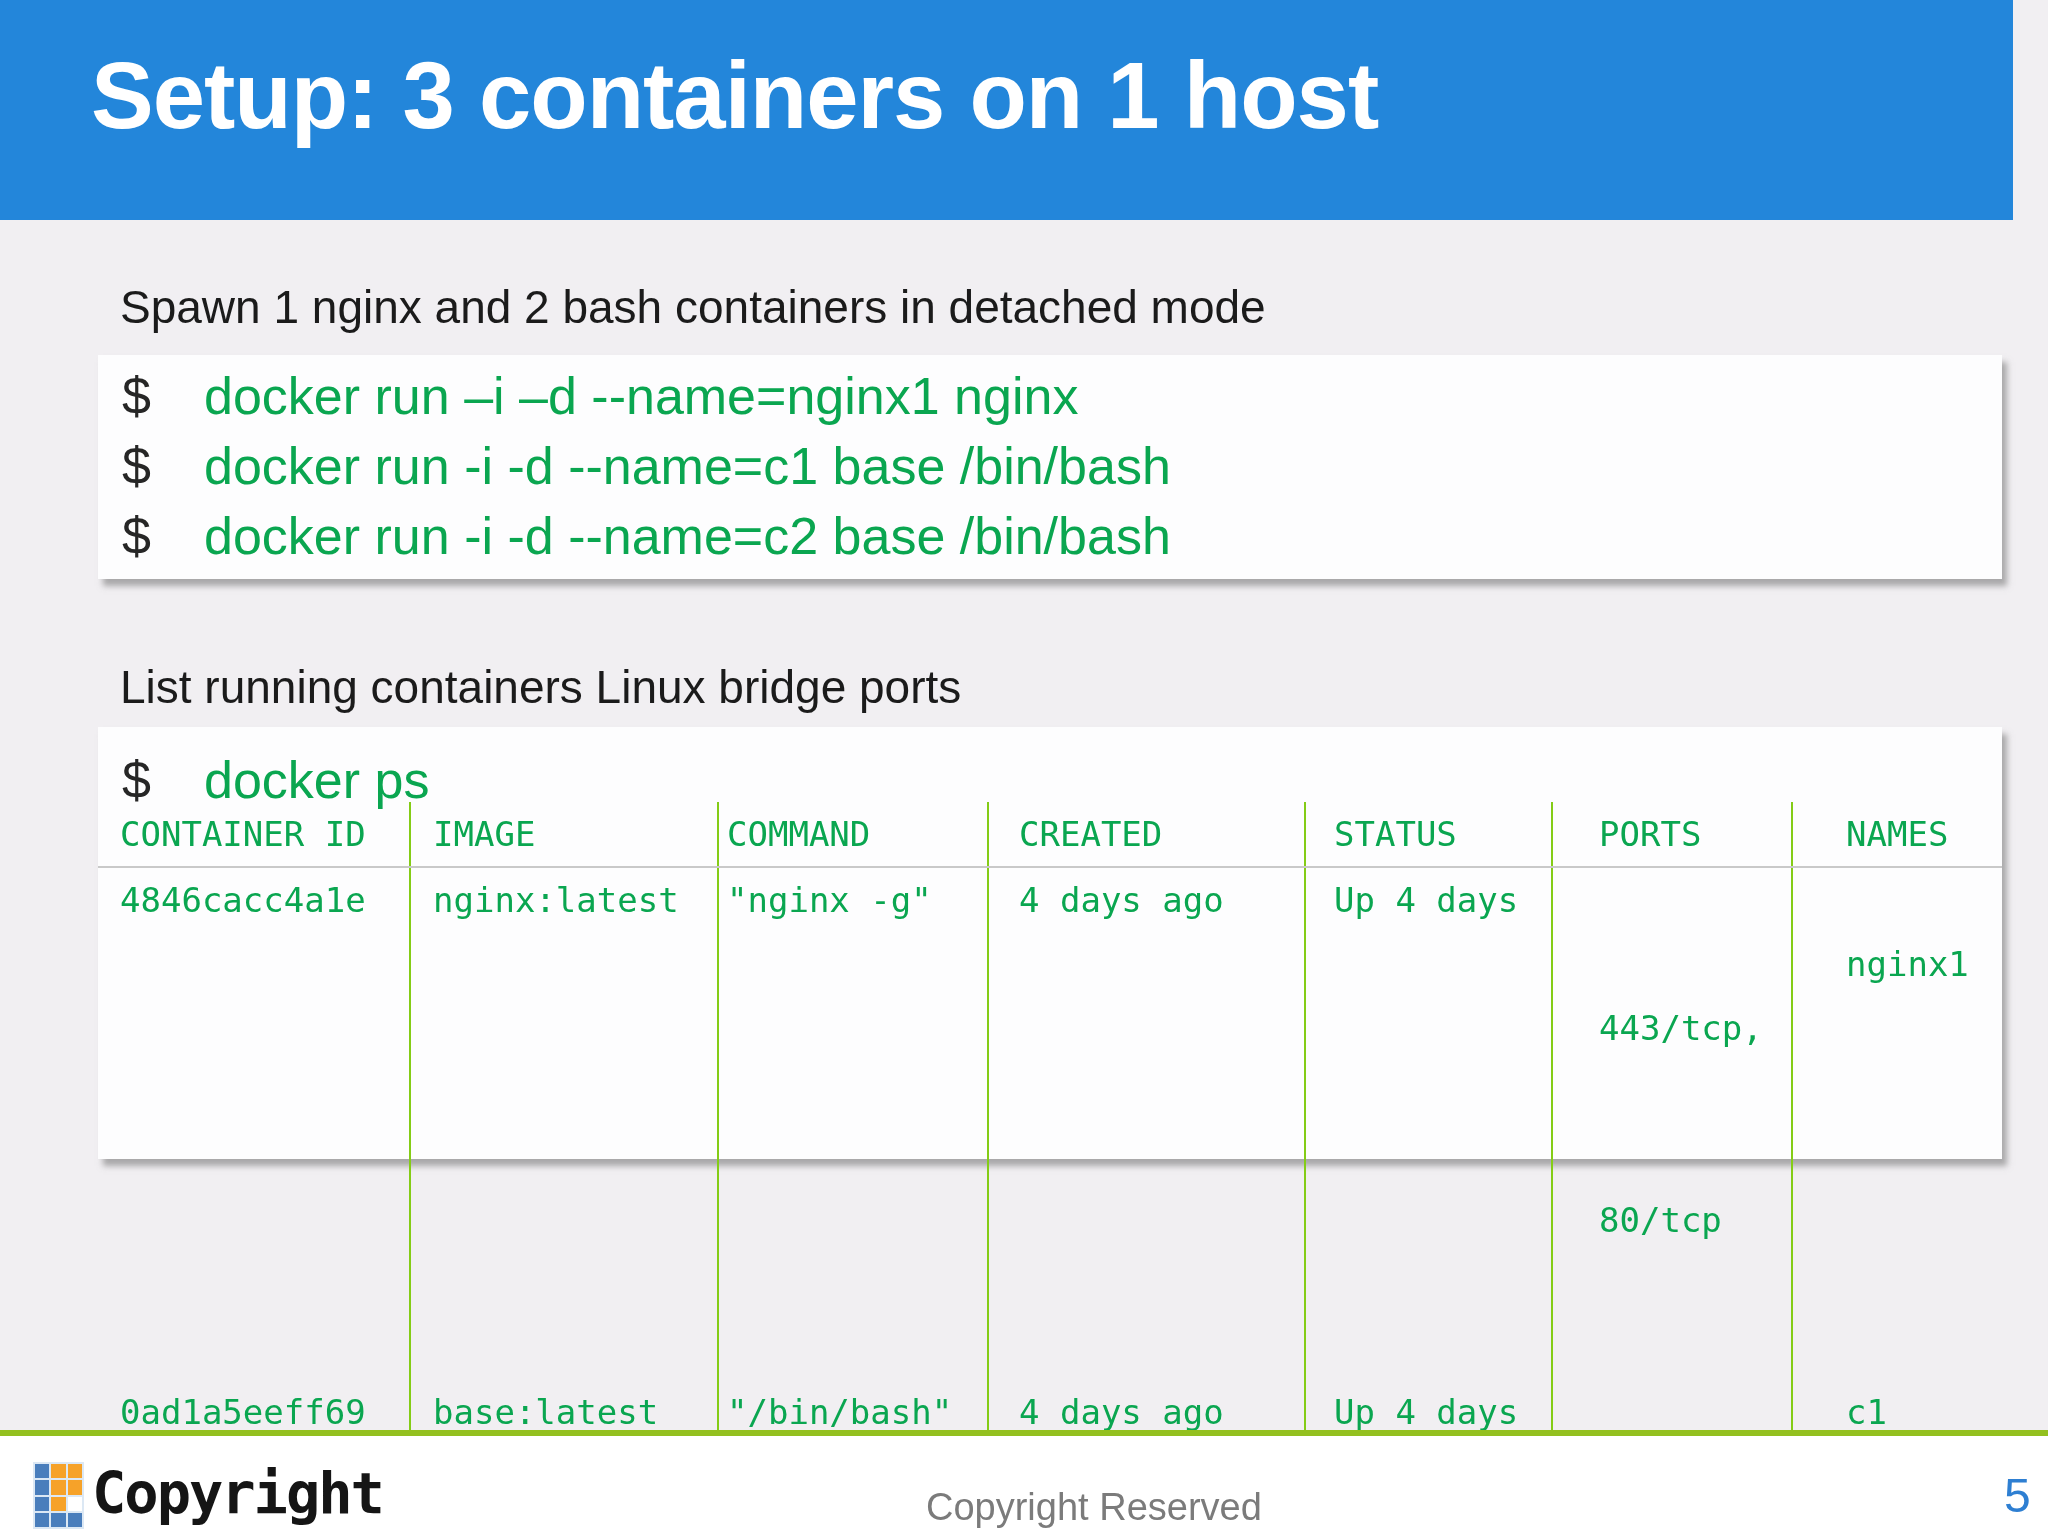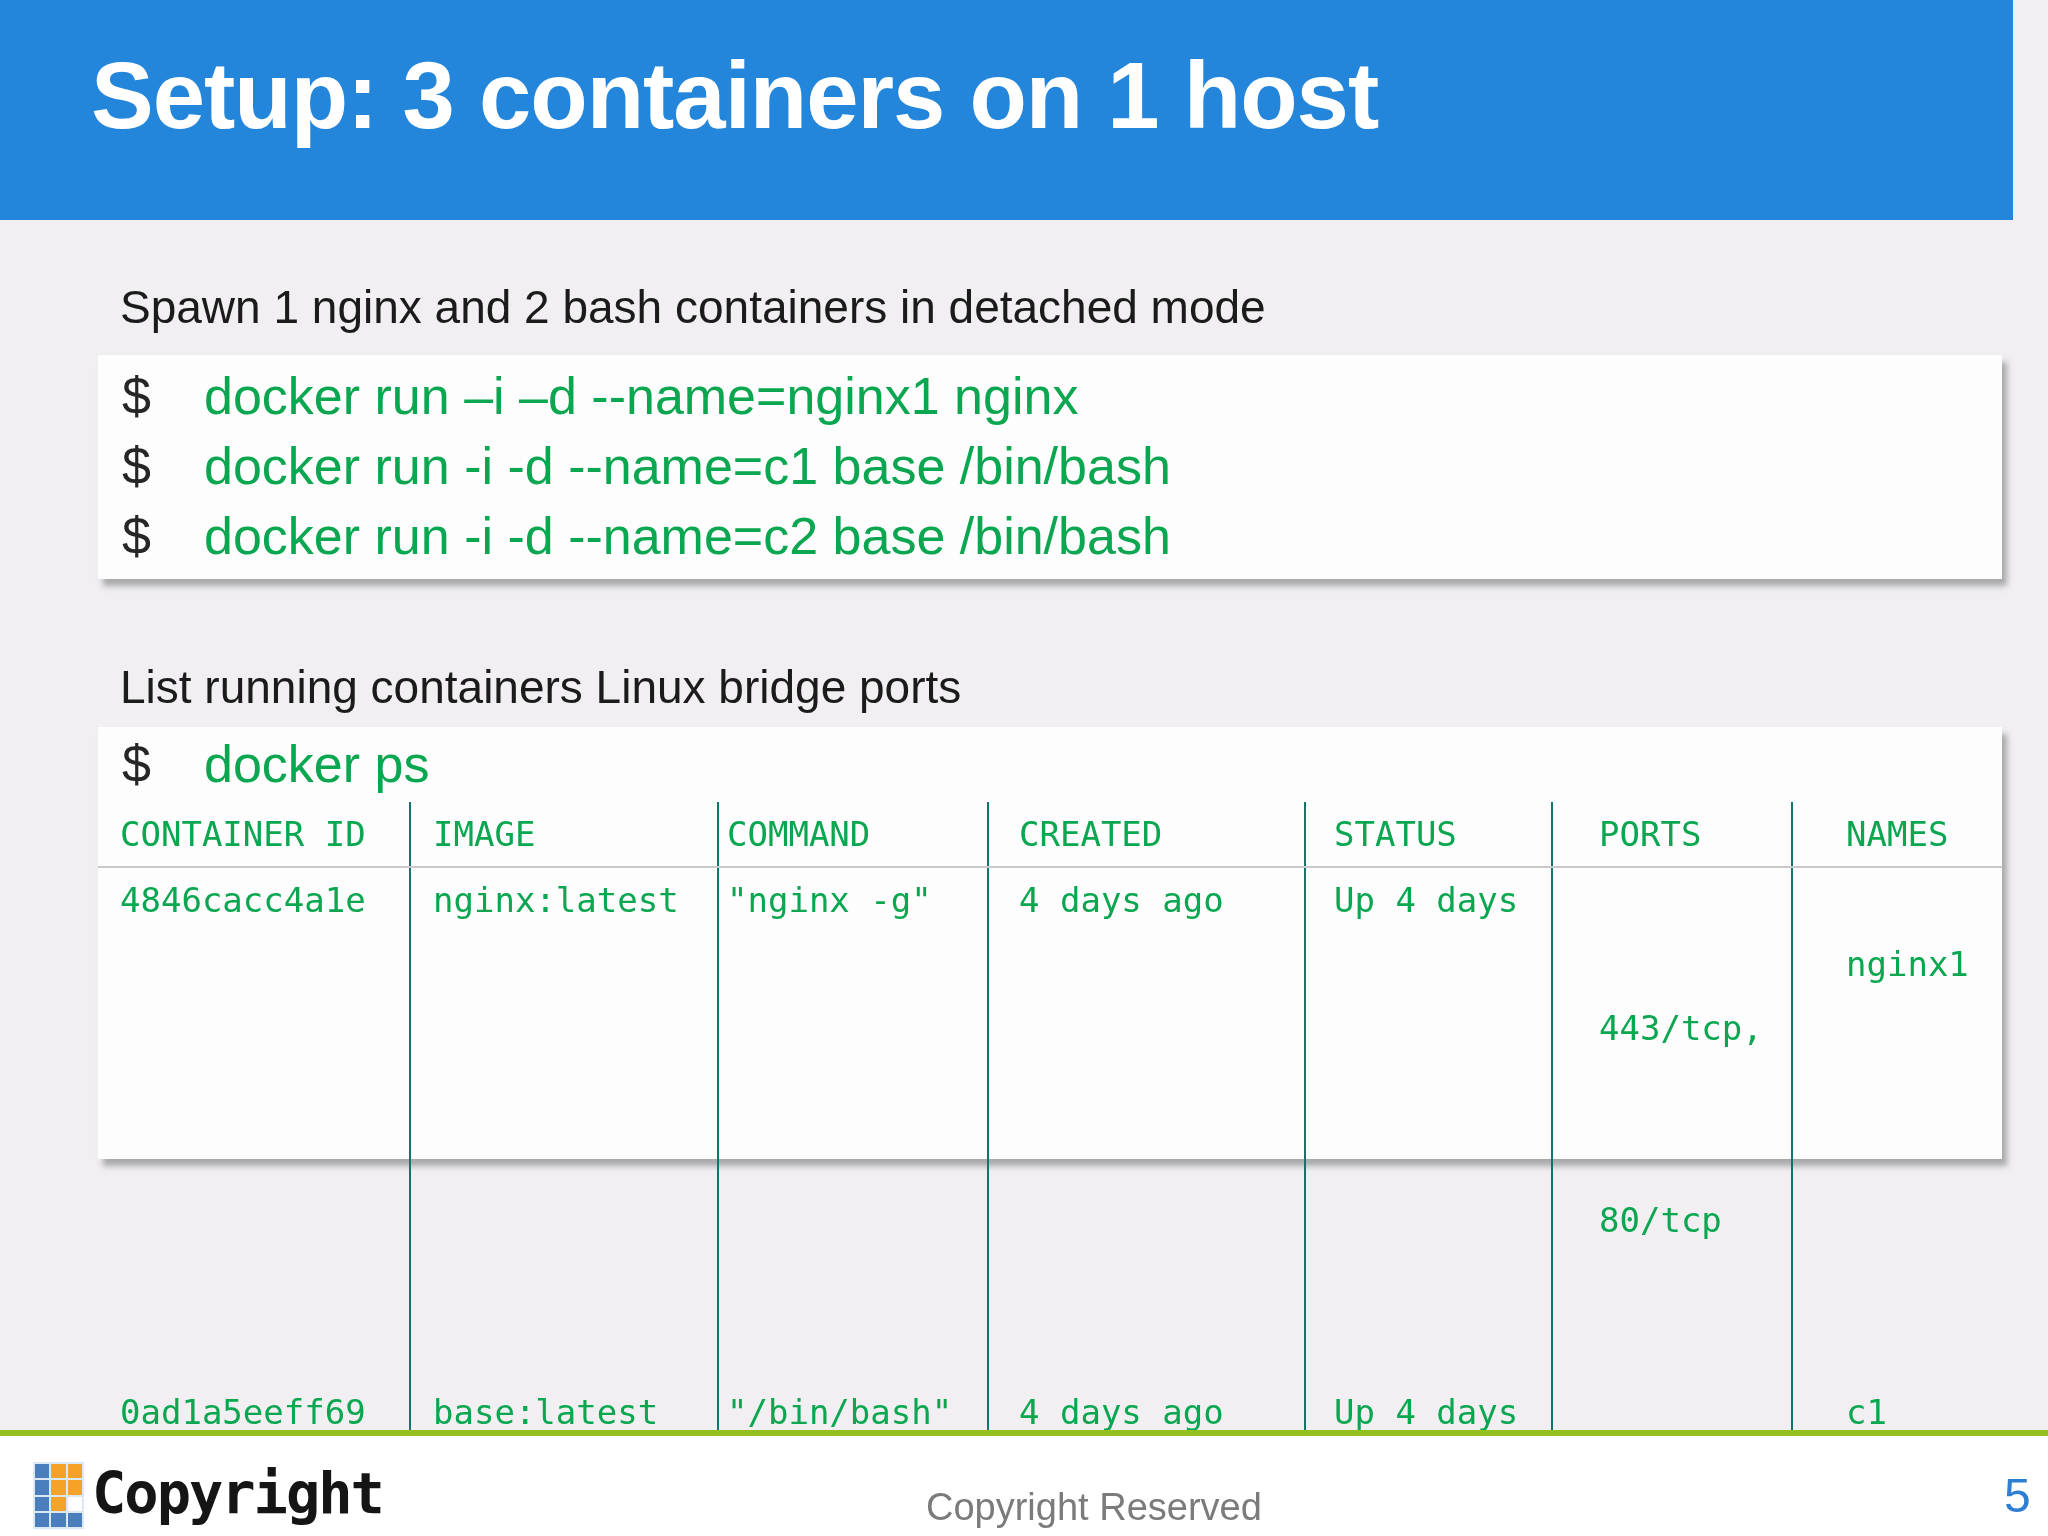"$ docker ps" .psline { padding-top: 2px -> 18px }
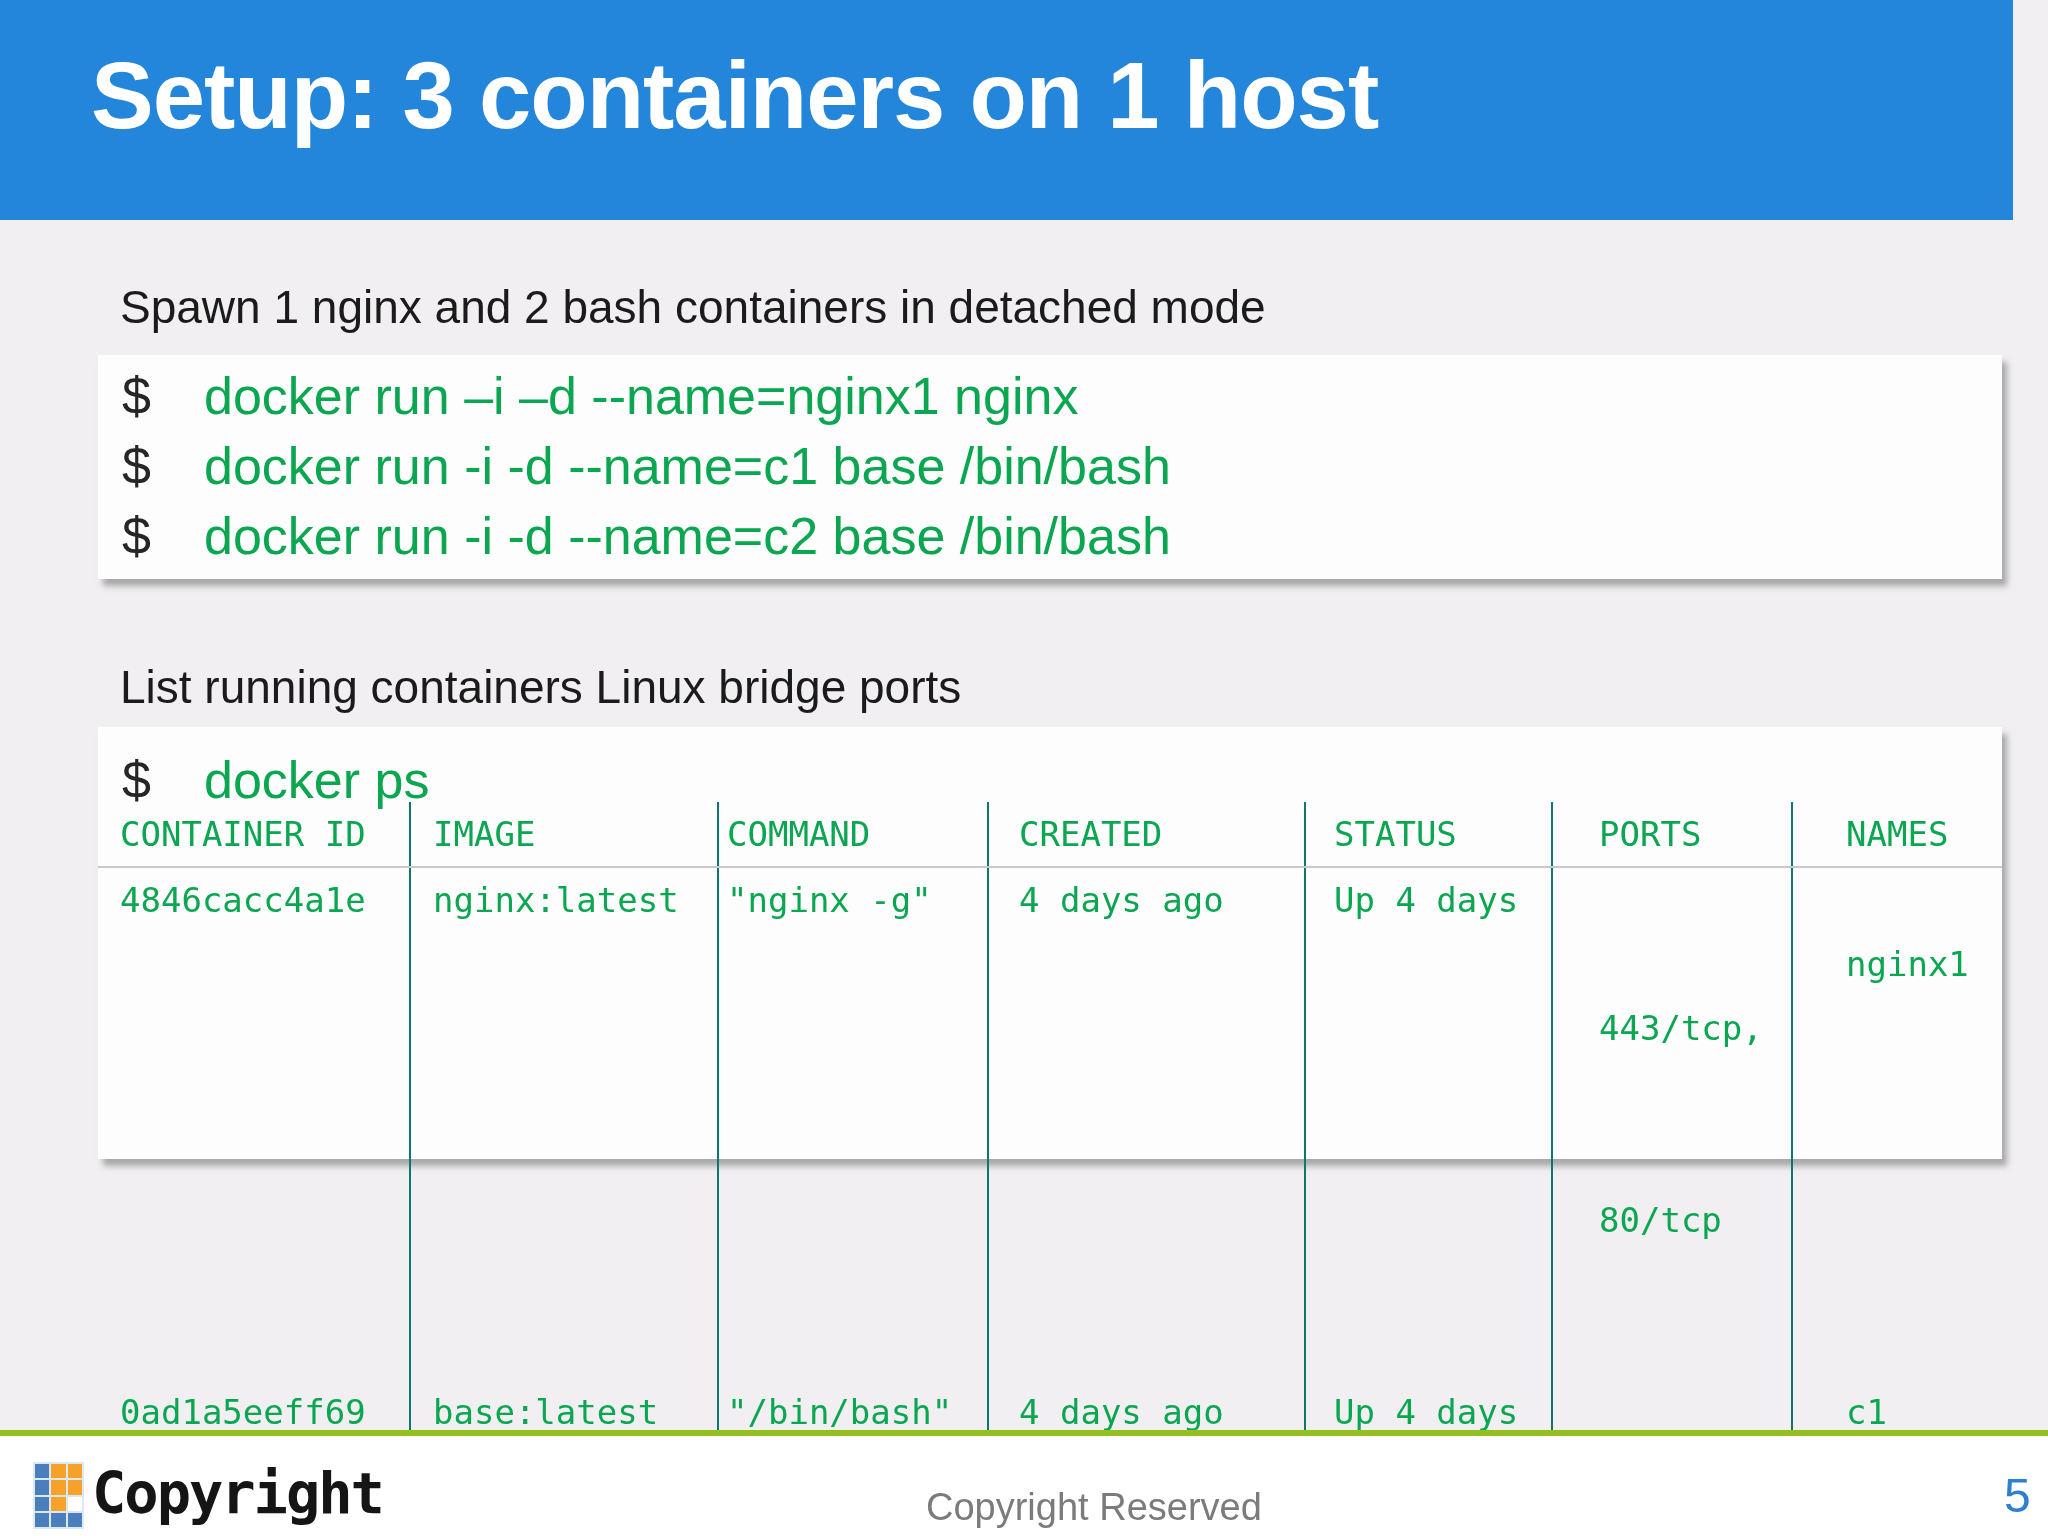"CONTAINER ID" table.ps th, table.ps td { border-right: 2px solid #0f766e -> 2px solid #84cc16 }
